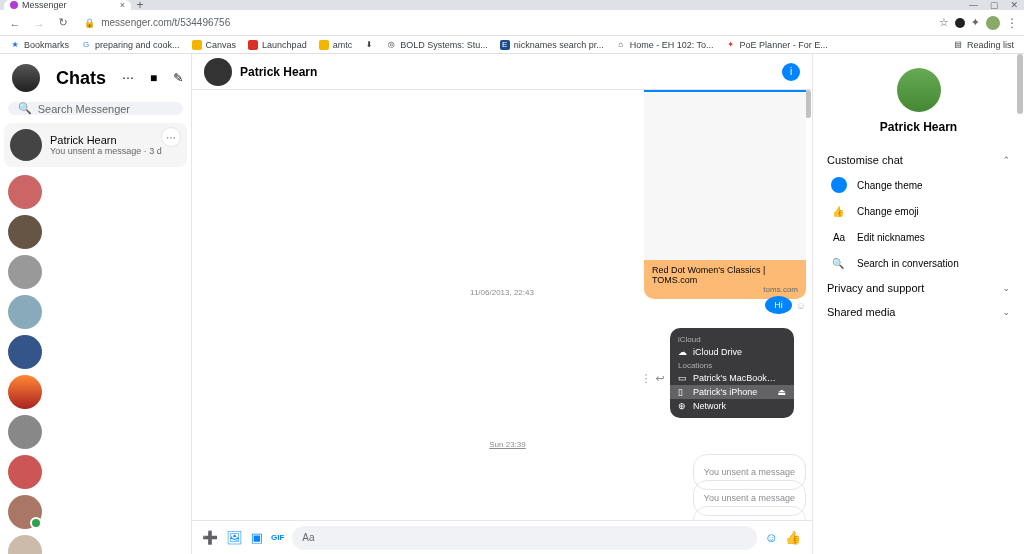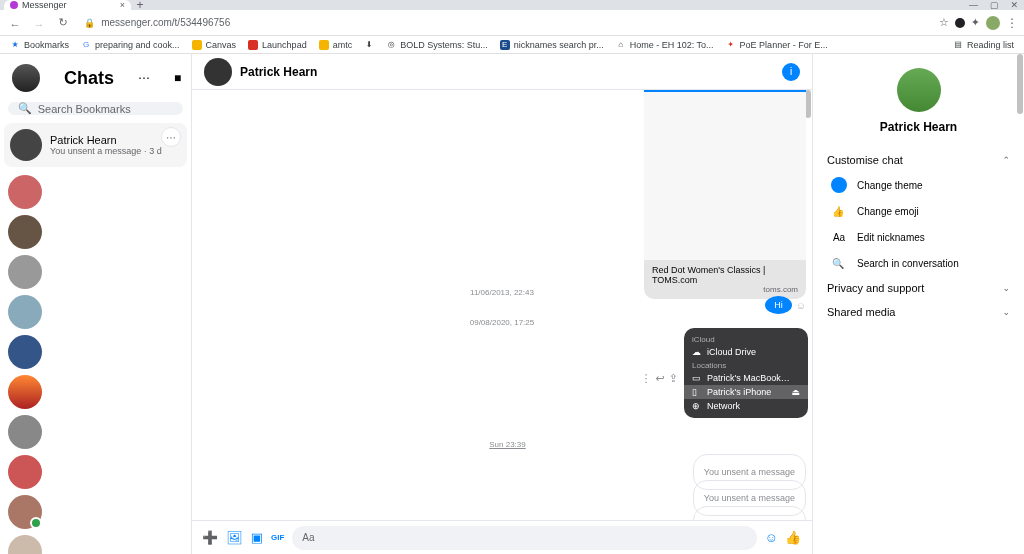"Chats" .lhdr { gap: 24px -> 16px }
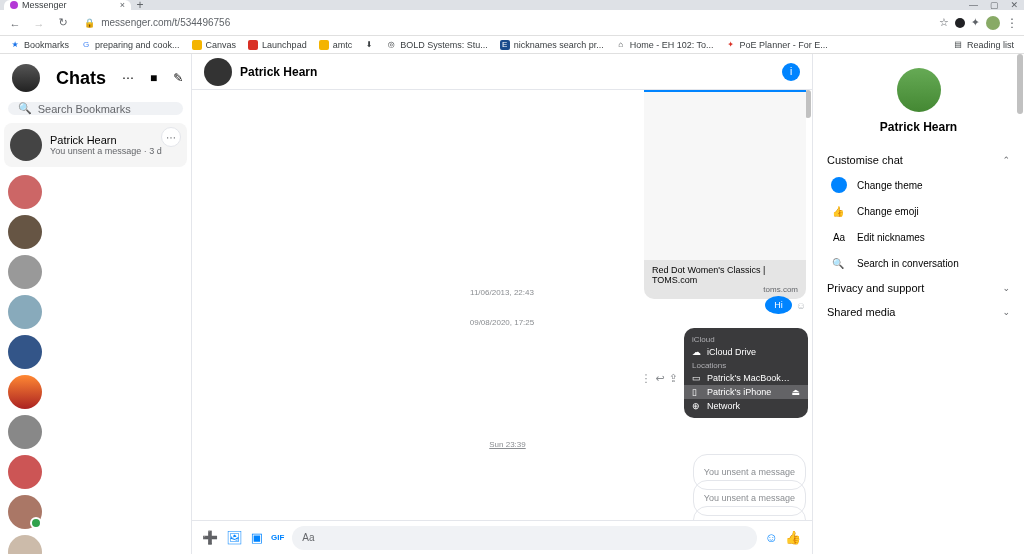"Search Bookmarks" span { text: Bookmarks -> Messenger }
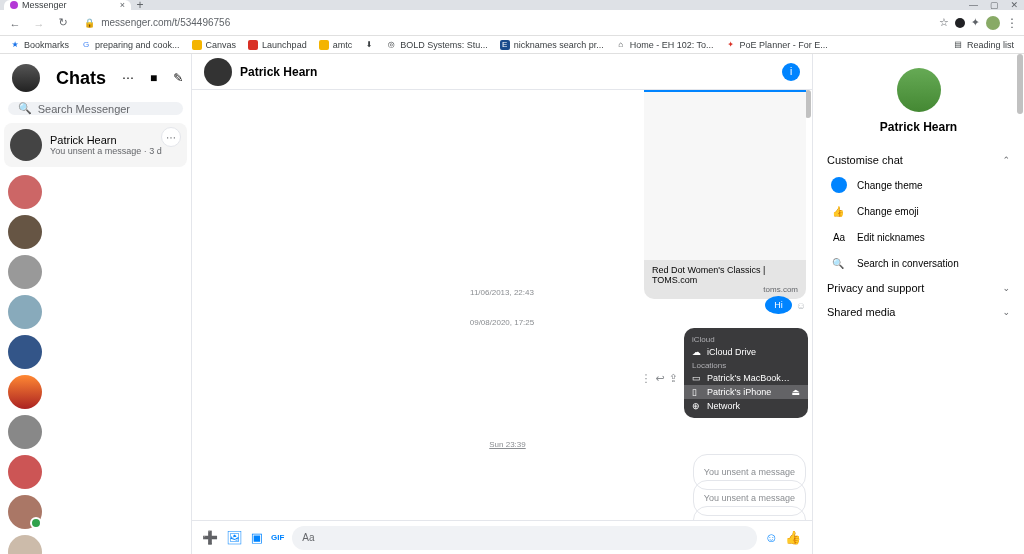"Red Dot Women's Classics |" .linkcard .meta { background: #e5e5e5 -> #fdba74 }
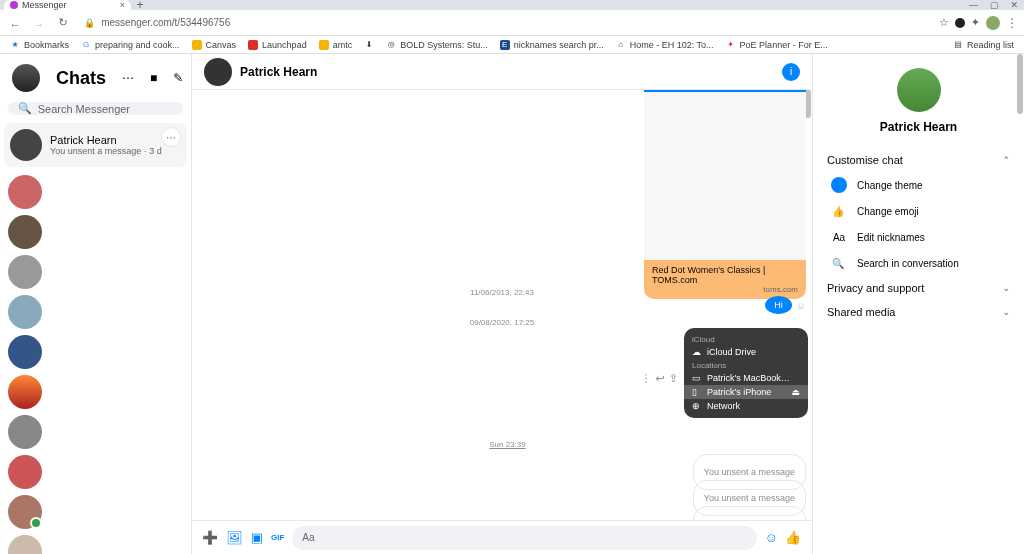"09/08/2020, 17:25" div.ts { html: <div>09/08/2020, 17:25</div> -> none }
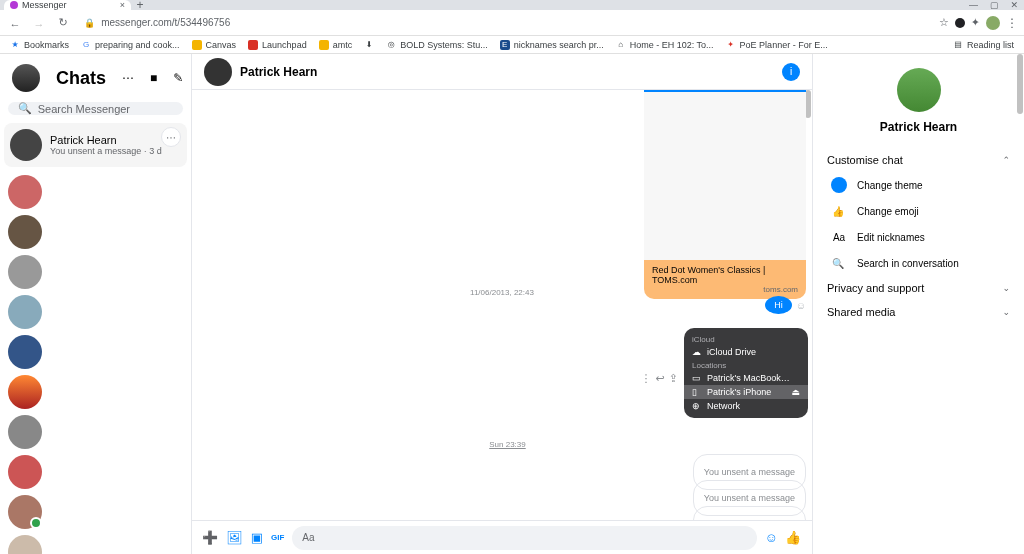"iCloud" .imgmsg { right: 4px -> 18px }
